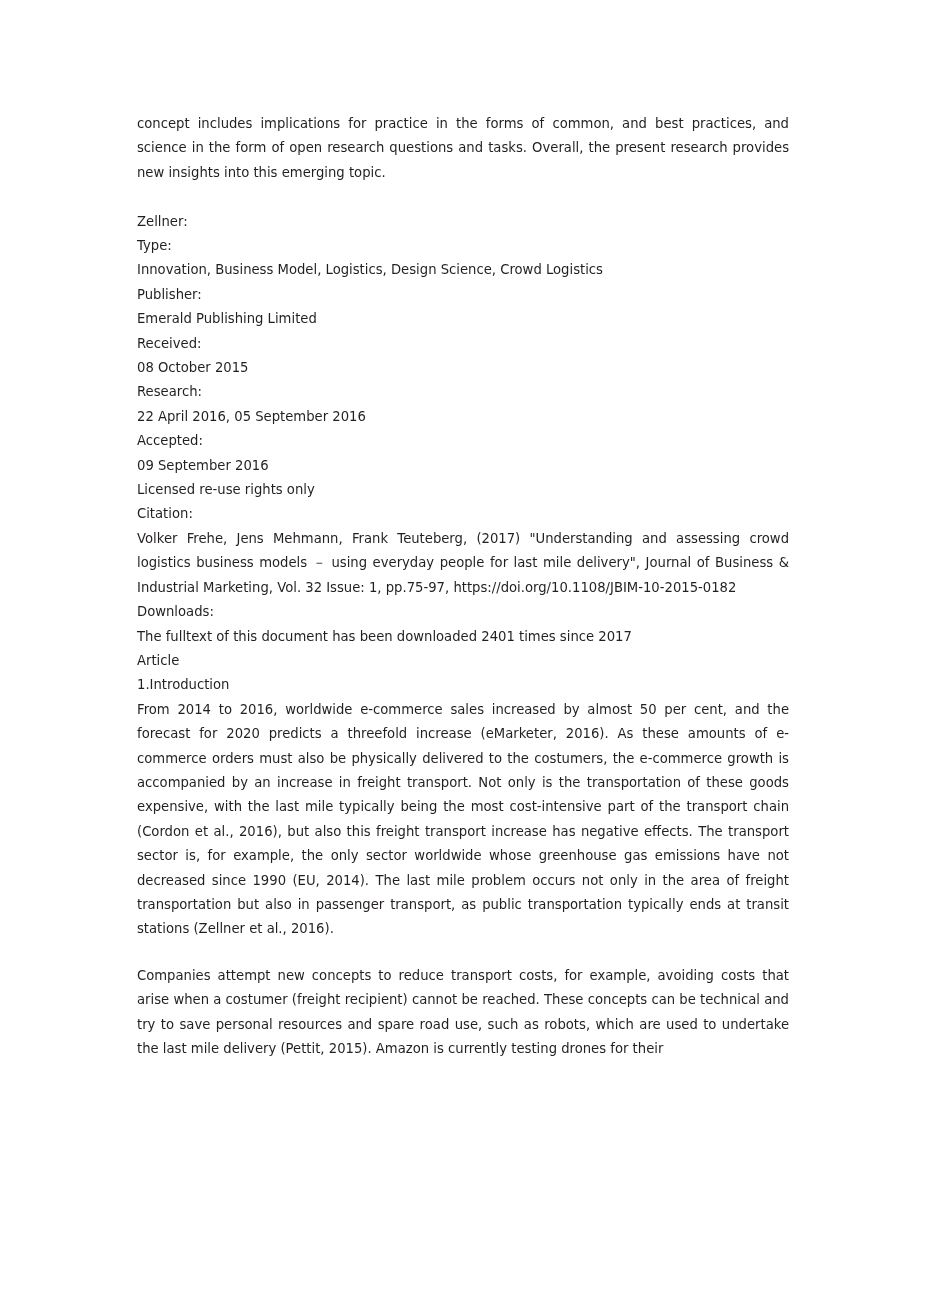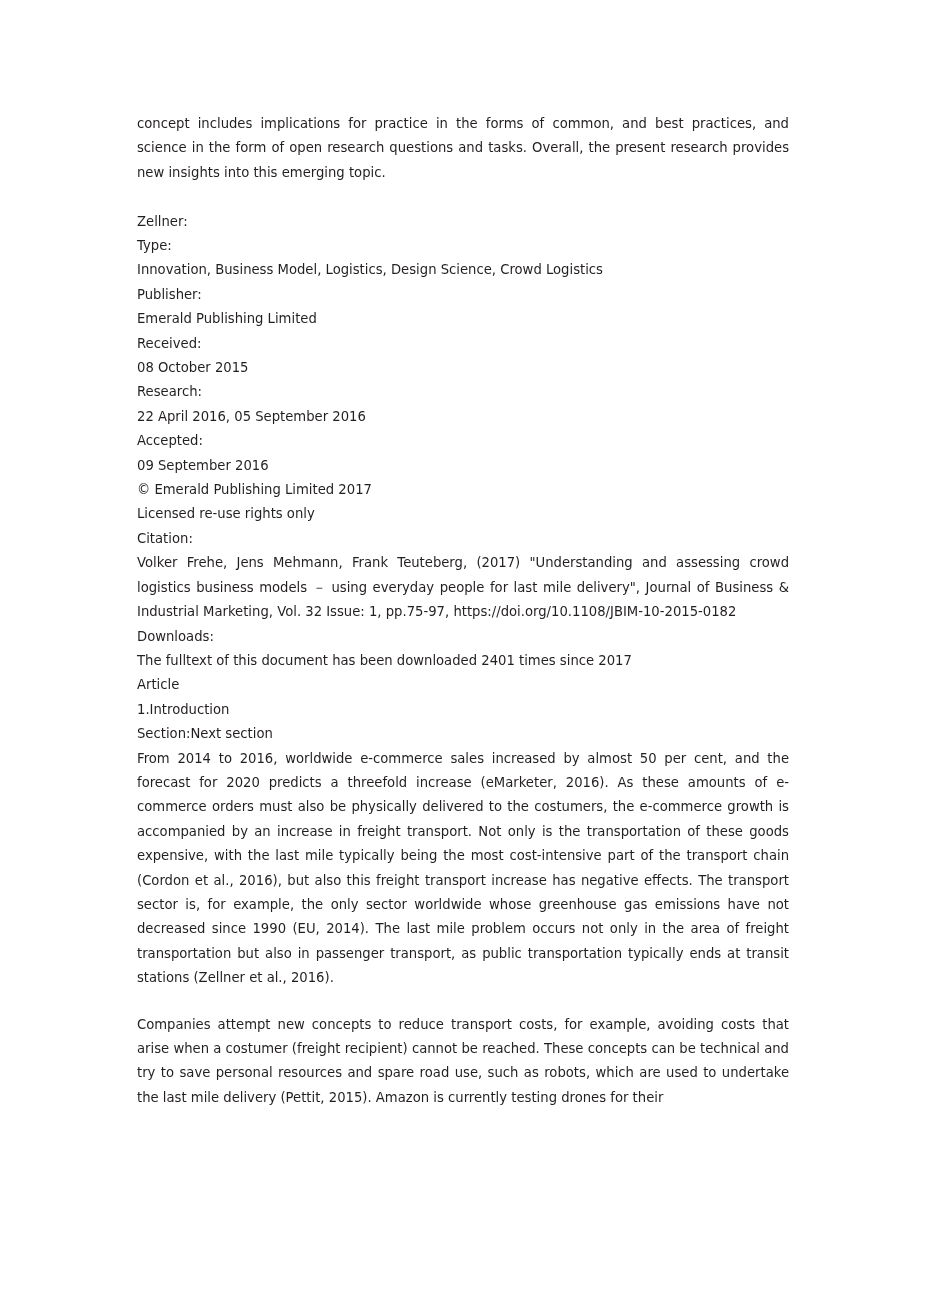"© Emerald Publishing Limited 2017" div.meta-line { html: <div>© Emerald Publishing Limited 2017</div> -> none }
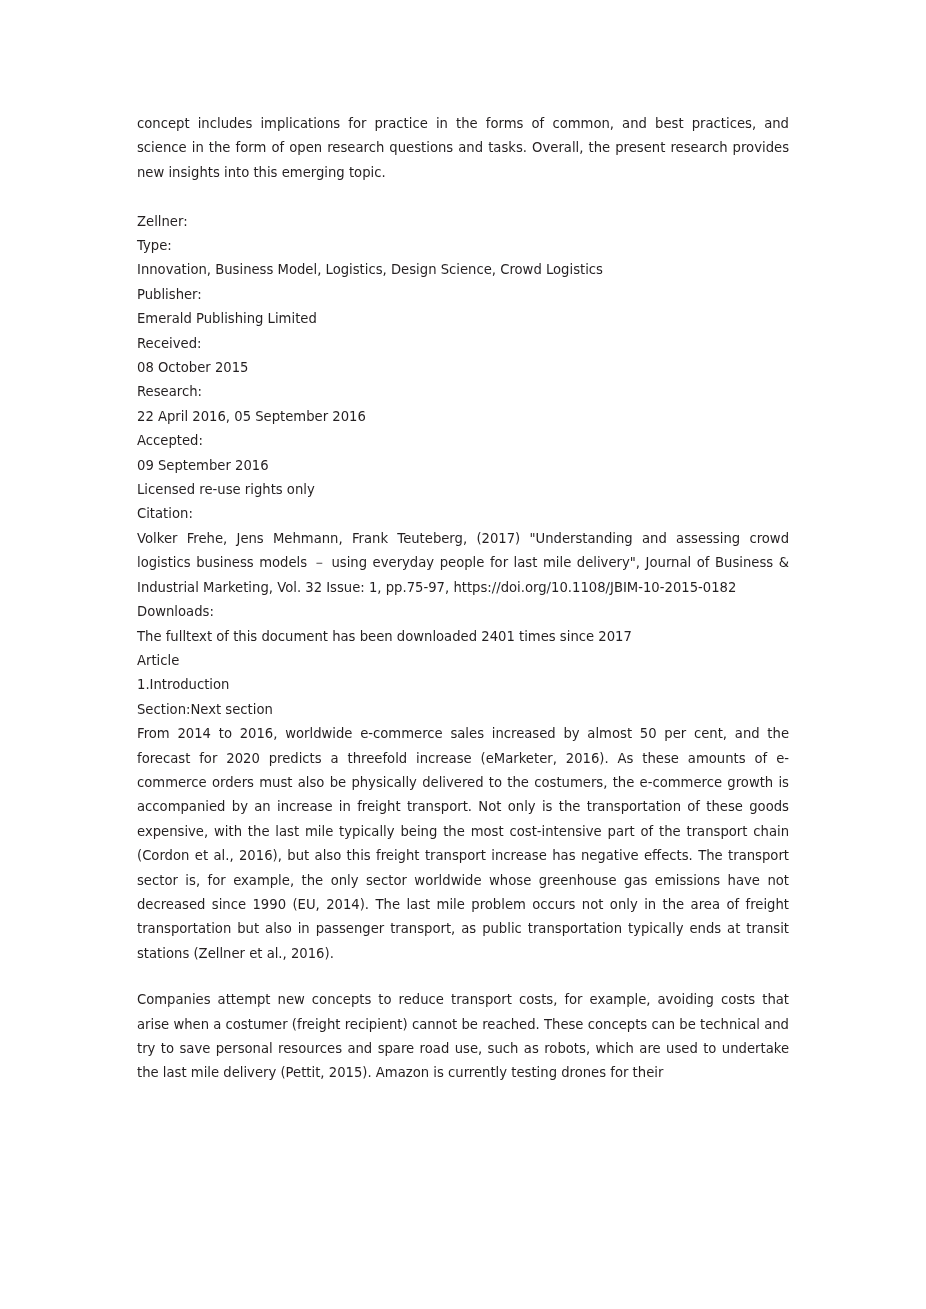"Section:Next section" div.meta-line { html: <div>Section:Next section</div> -> none }
